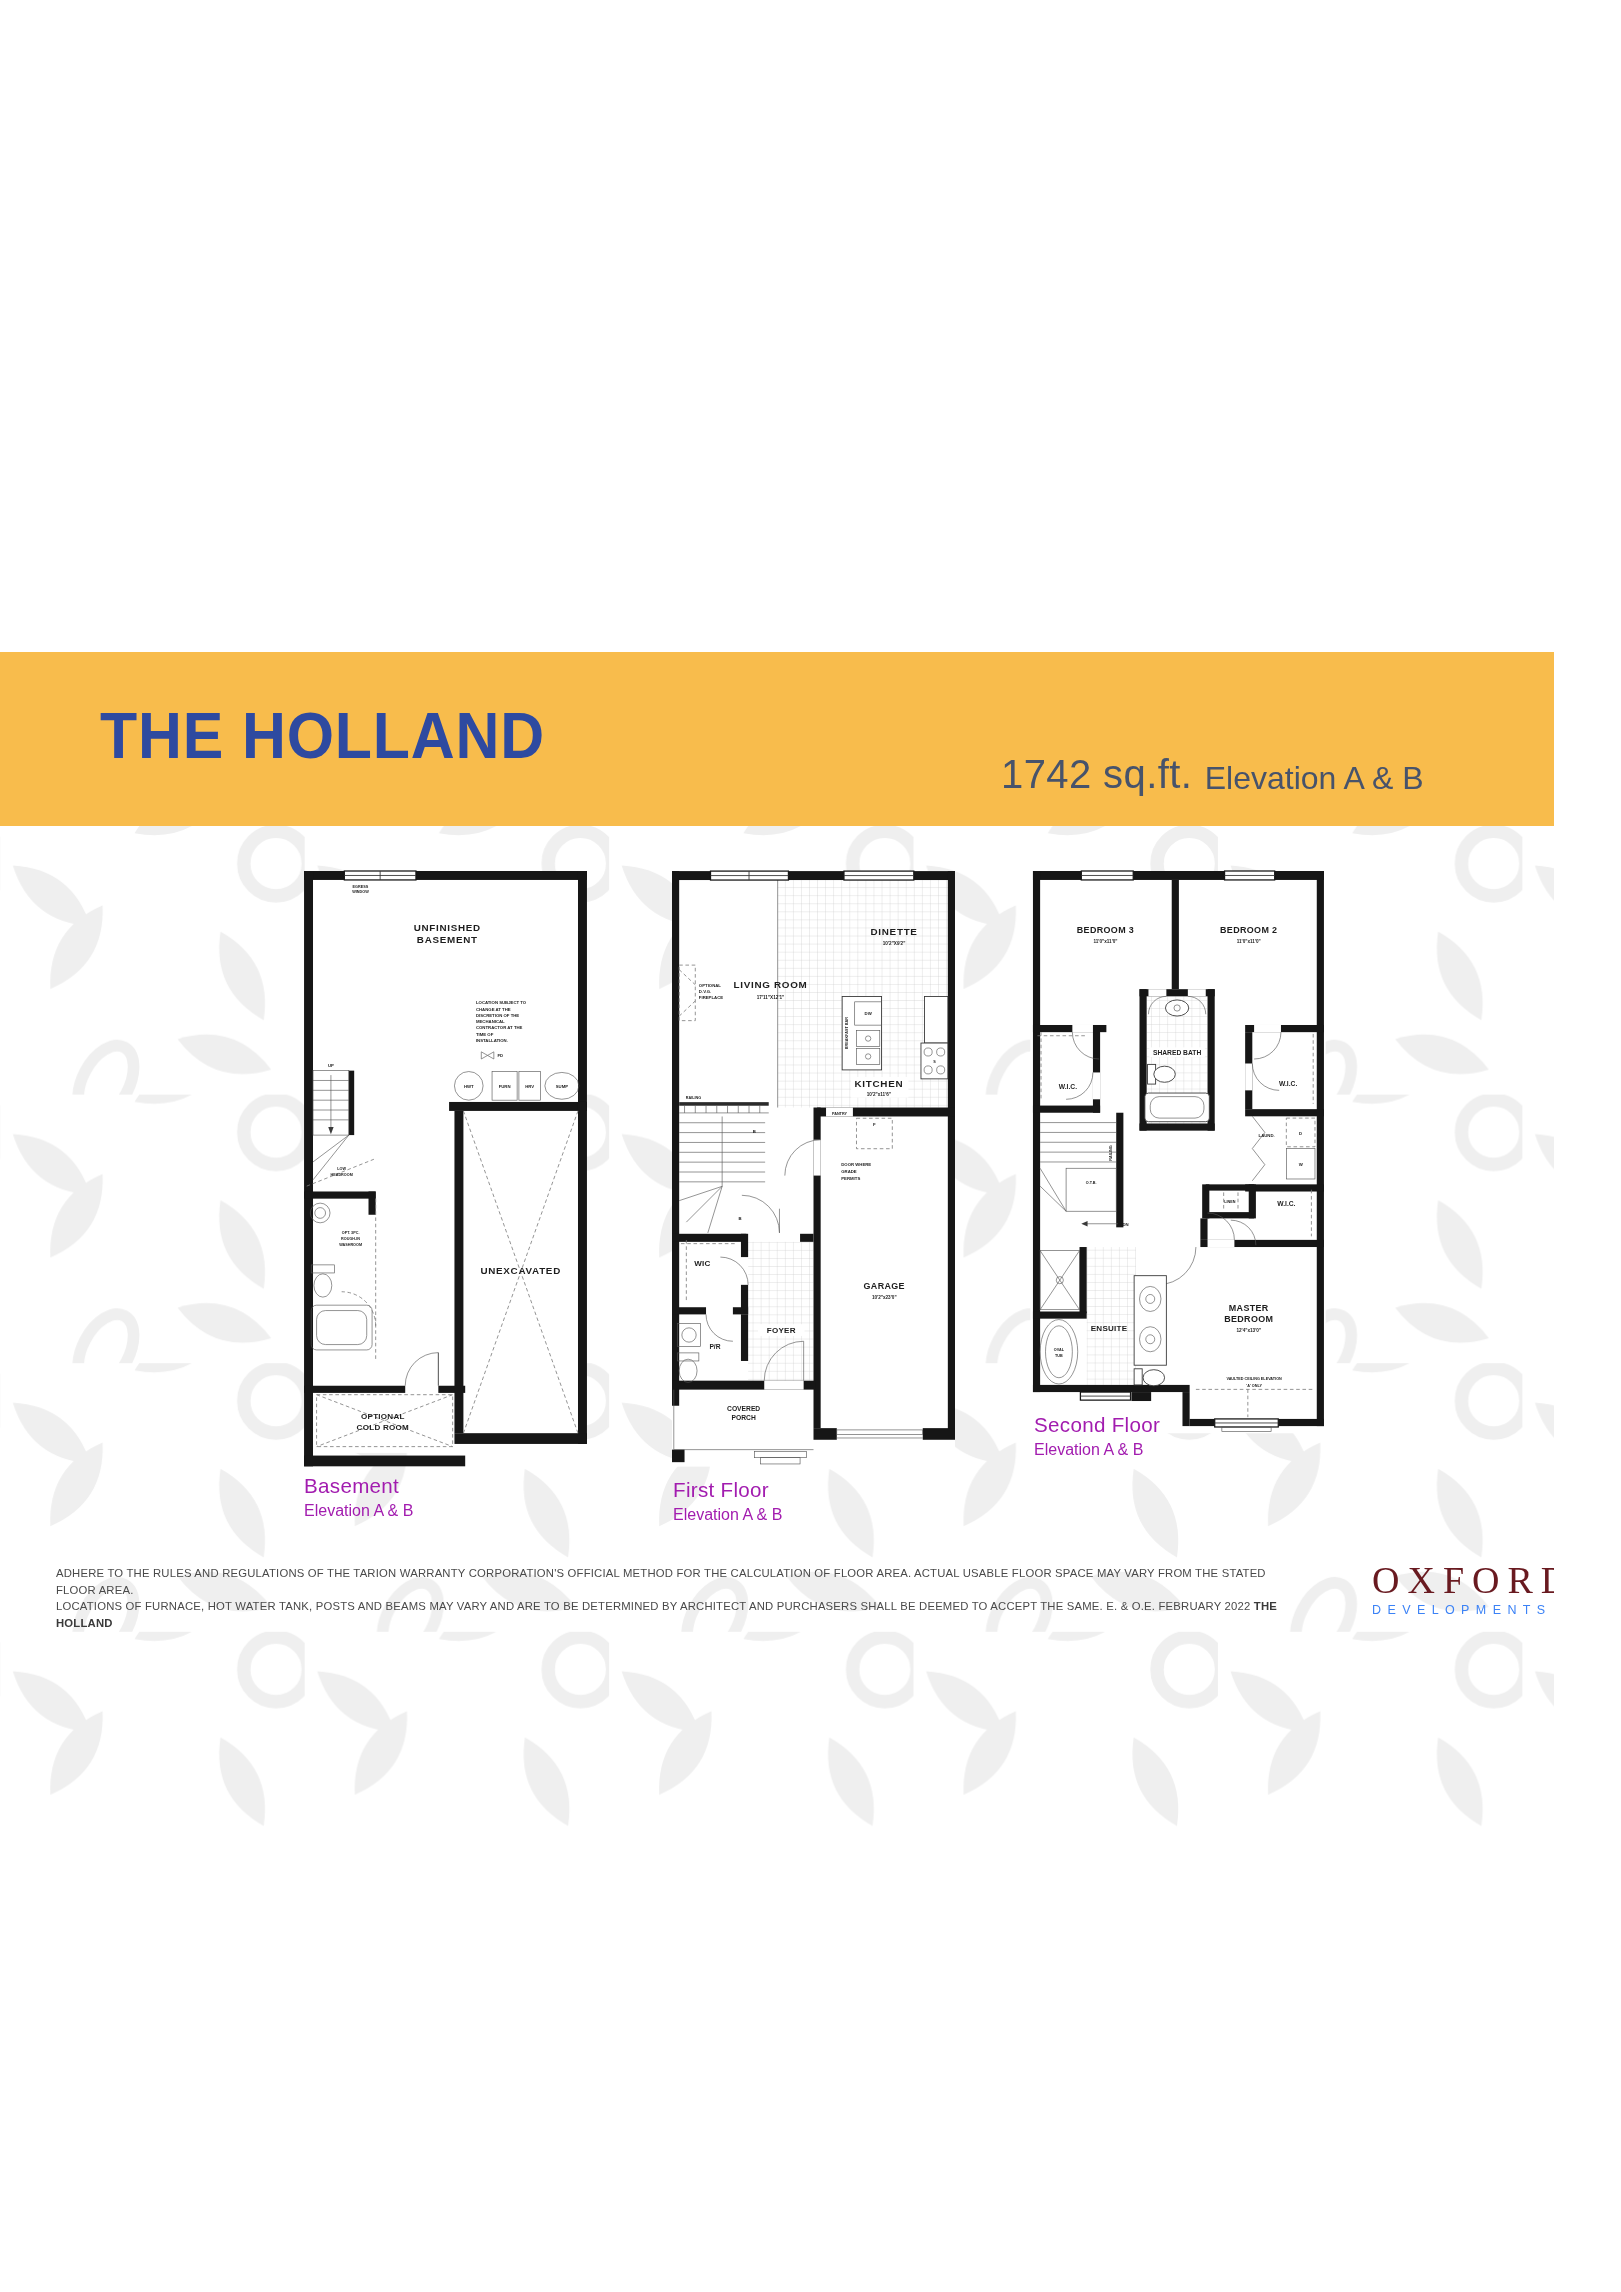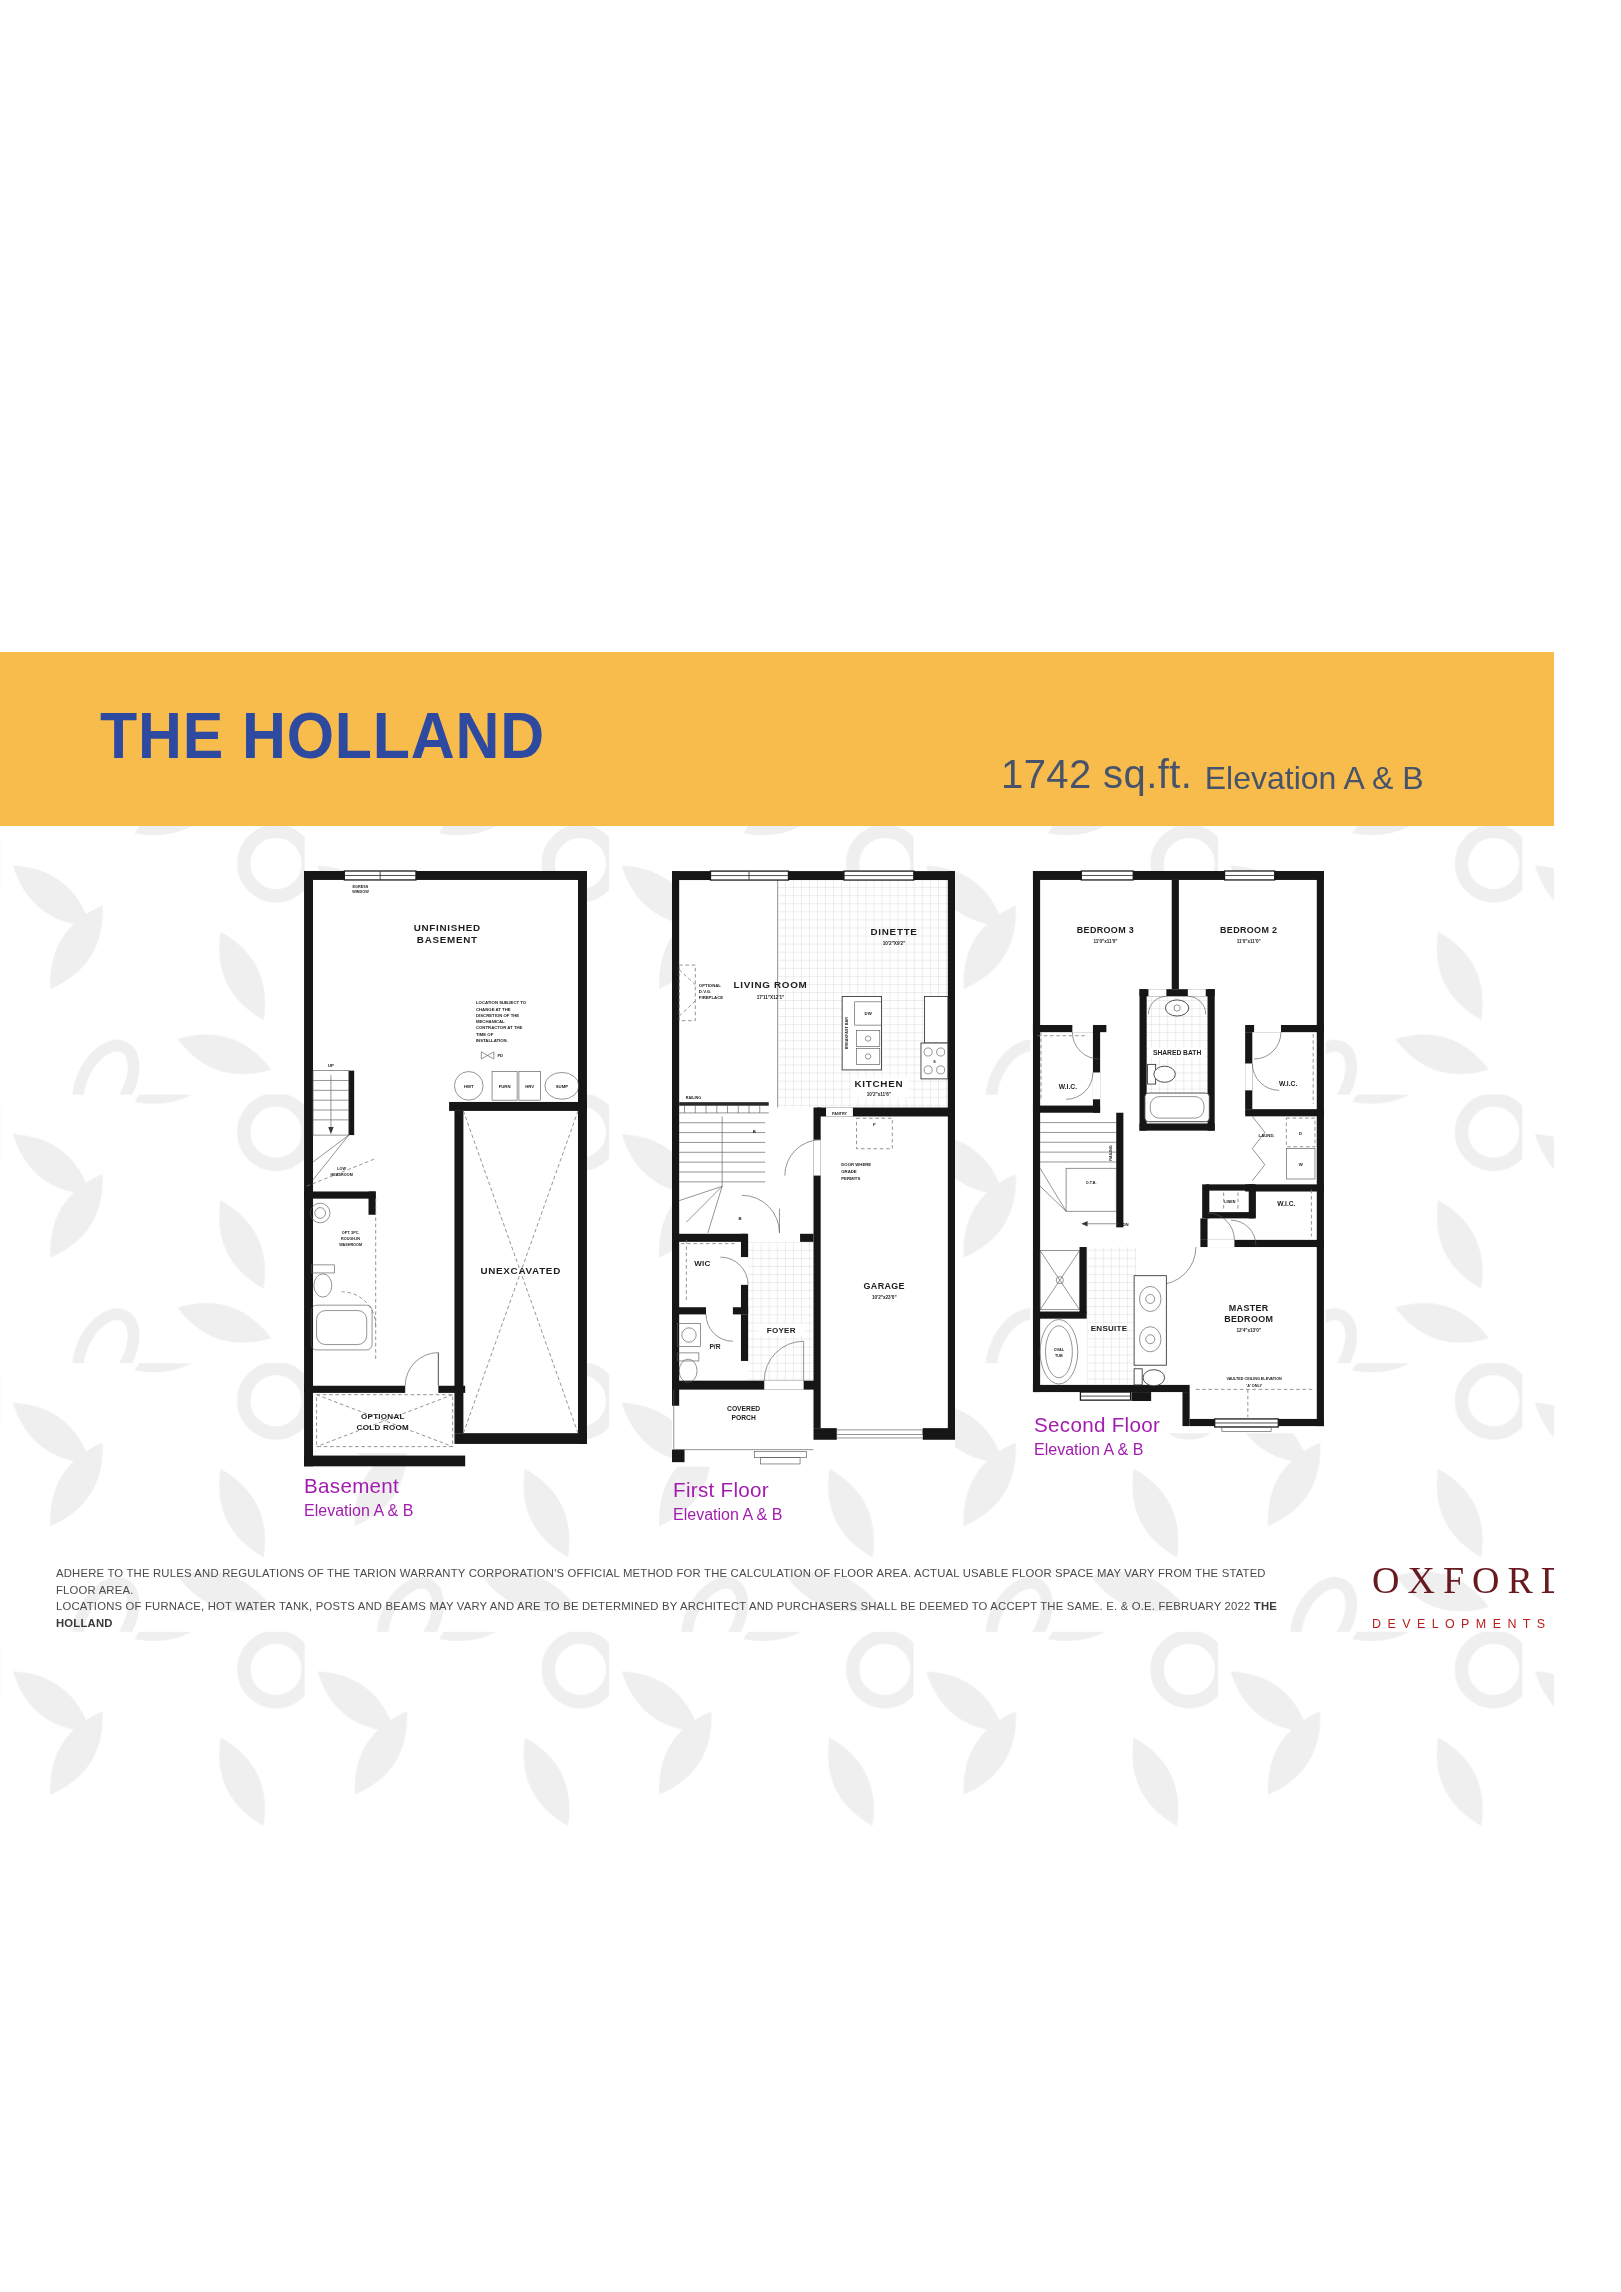"DEVELOPMENTS" .logo .dev { color: #b91c1c -> #3b82f6; margin-top: 15px -> 1px }
